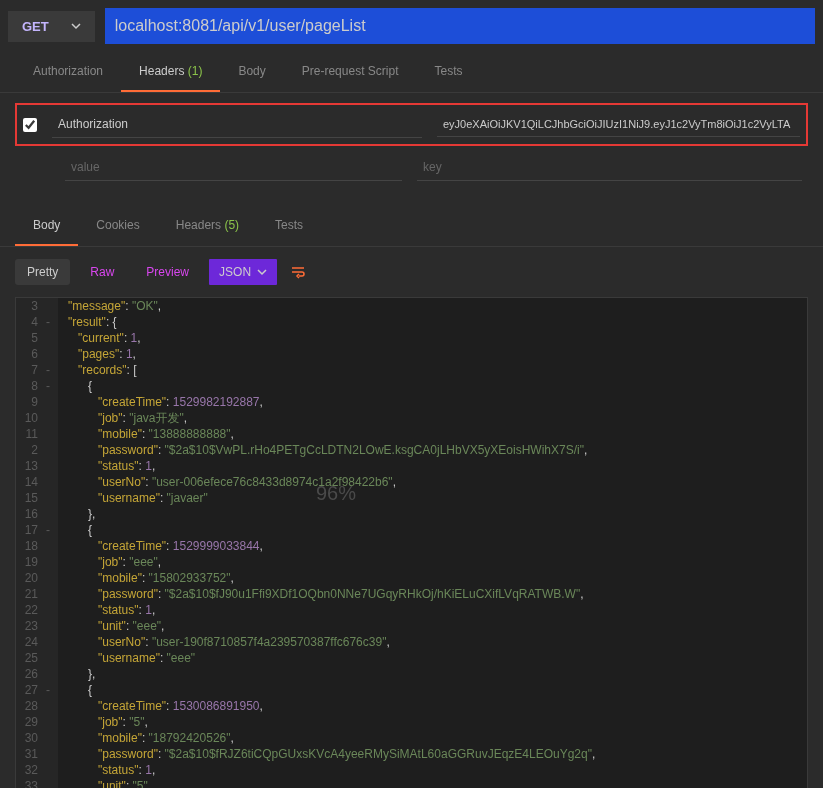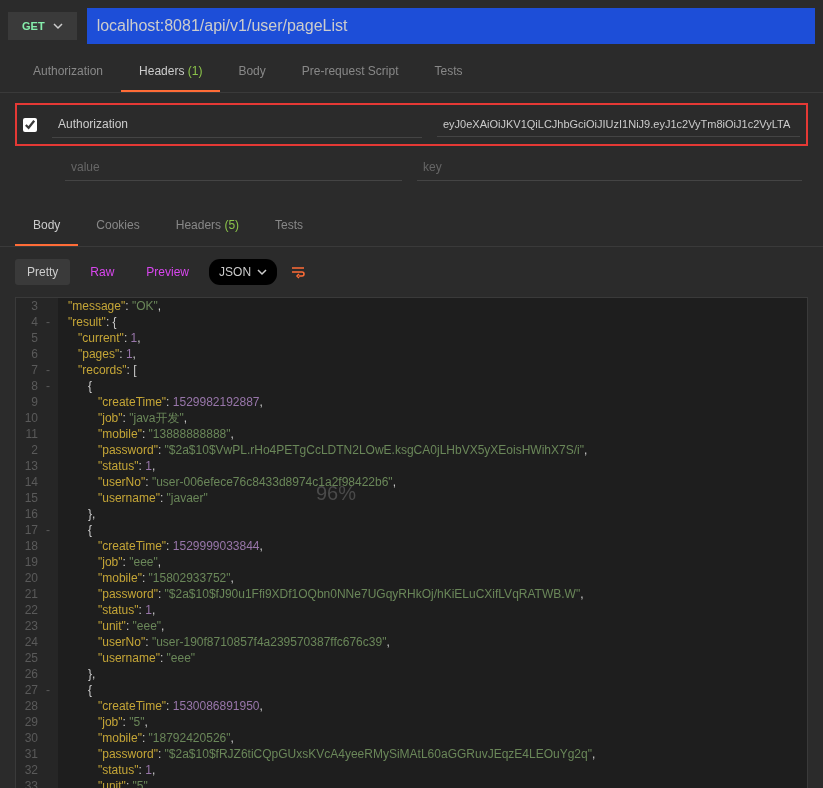"GET" .method-btn { color: #86efac -> #c4b5fd; font-size: 11px -> 13px; gap: 8px -> 22px }
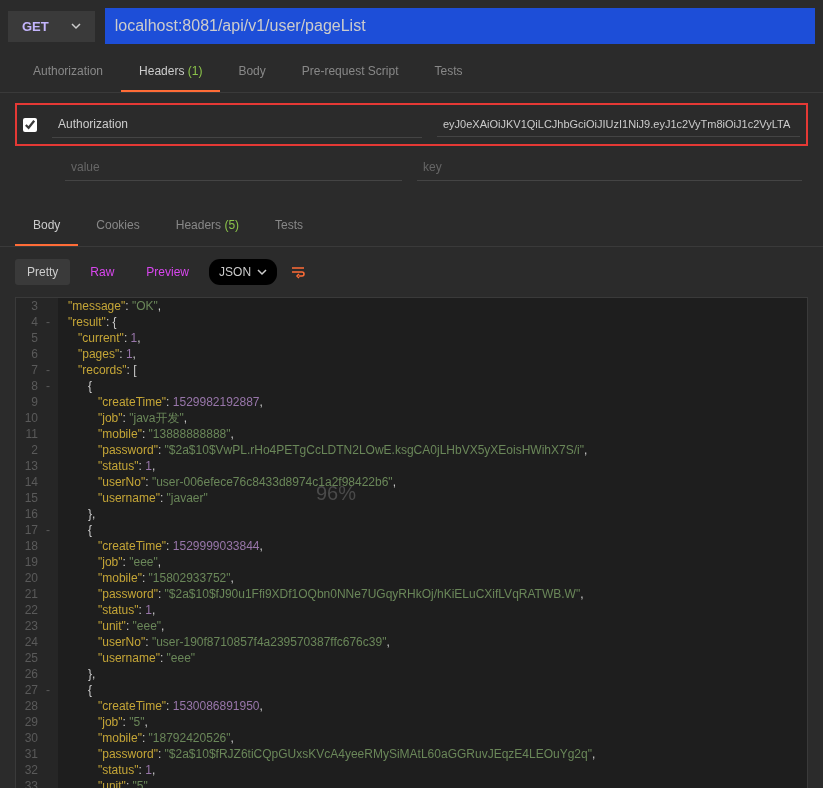"JSON" .fmt-select { background: #000000 -> #6d28d9; border-radius: 11px -> 1px }
